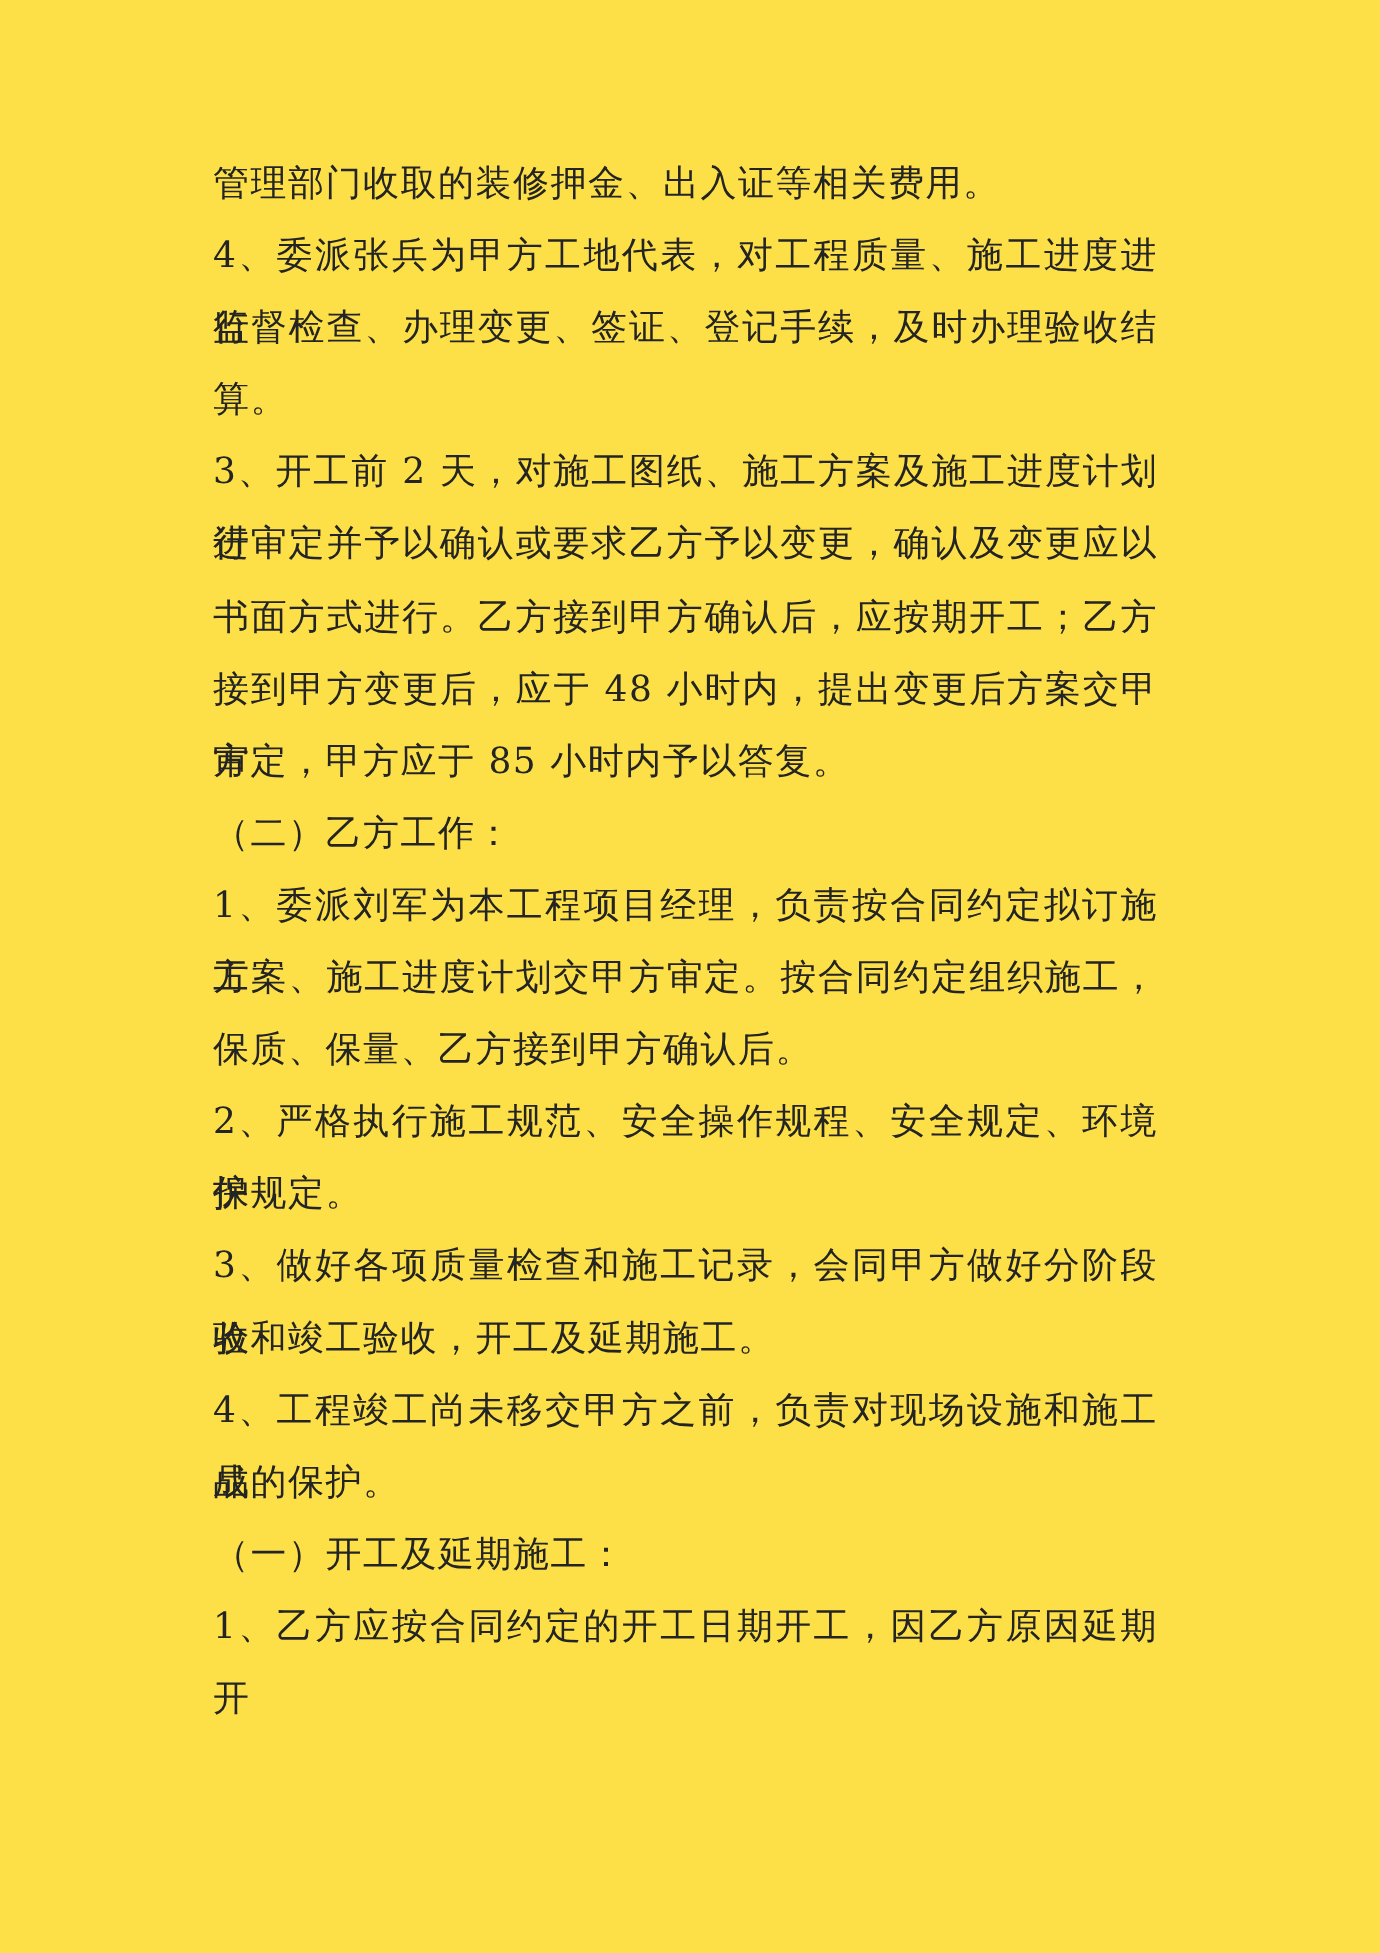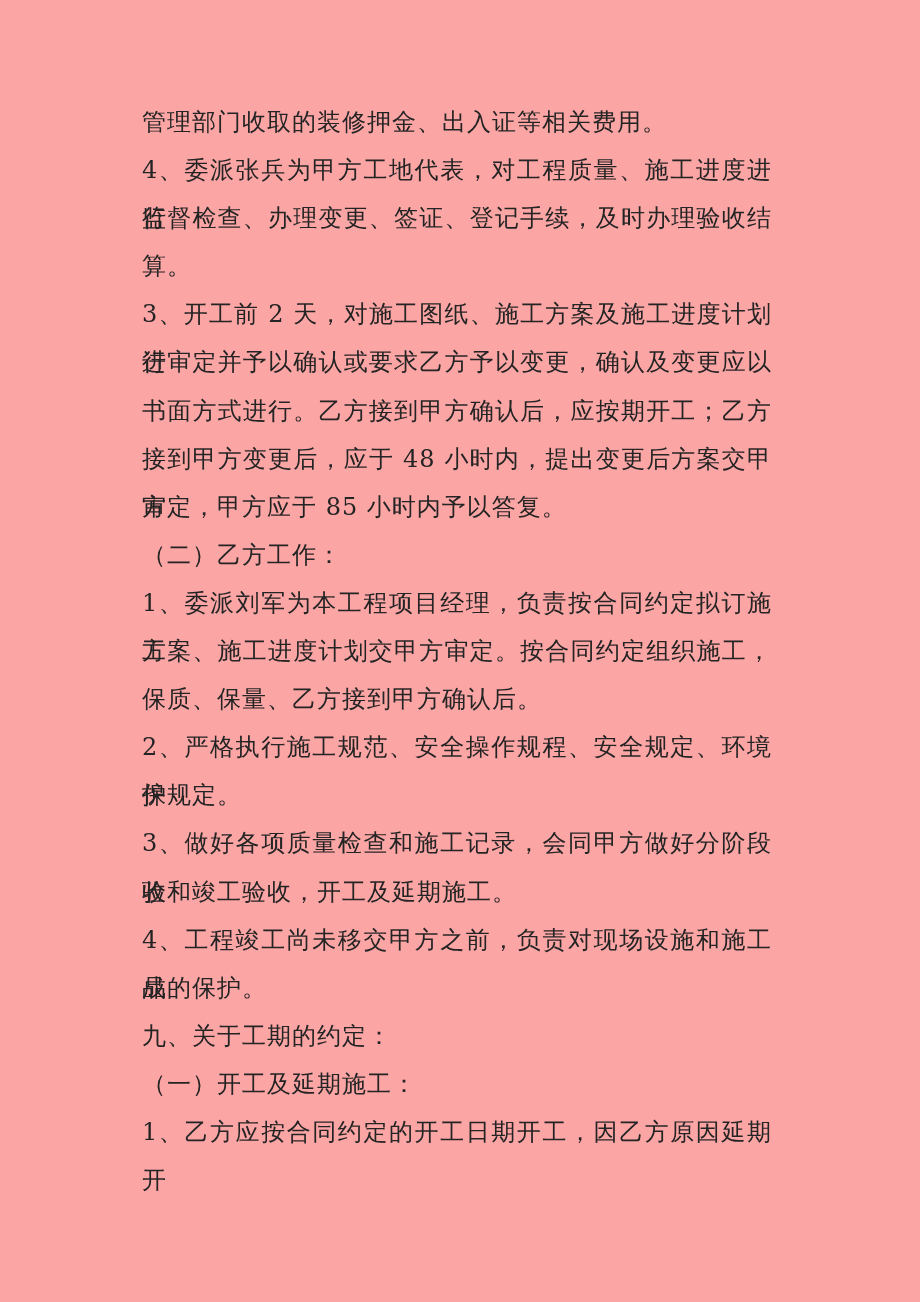"管理部门收取的装修押金、出入证等相关费用。" .doc-page { background: #fca5a5 -> #fde047 }
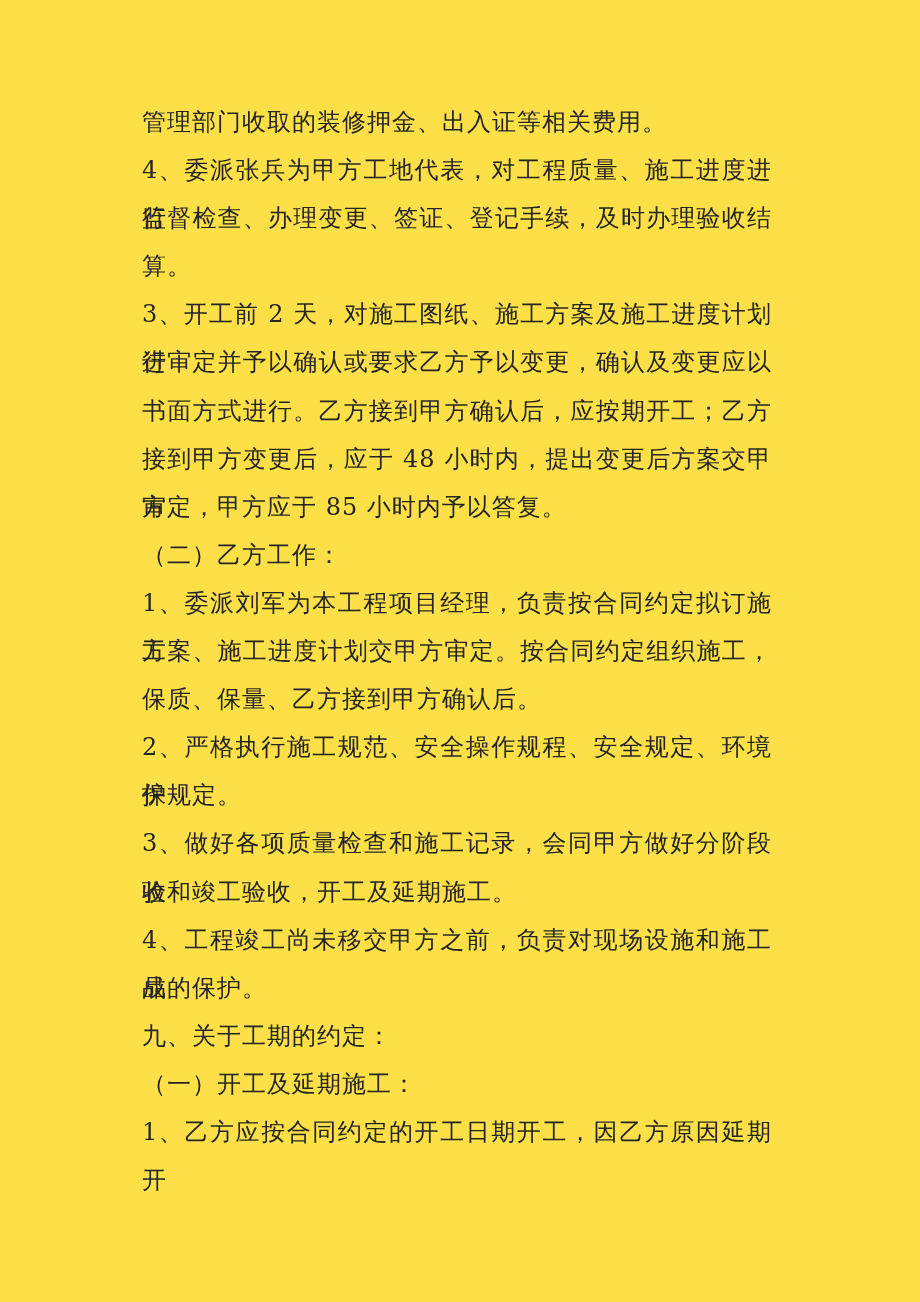"九、关于工期的约定：" div.line { html: <div>九、关于工期的约定：</div> -> none }
